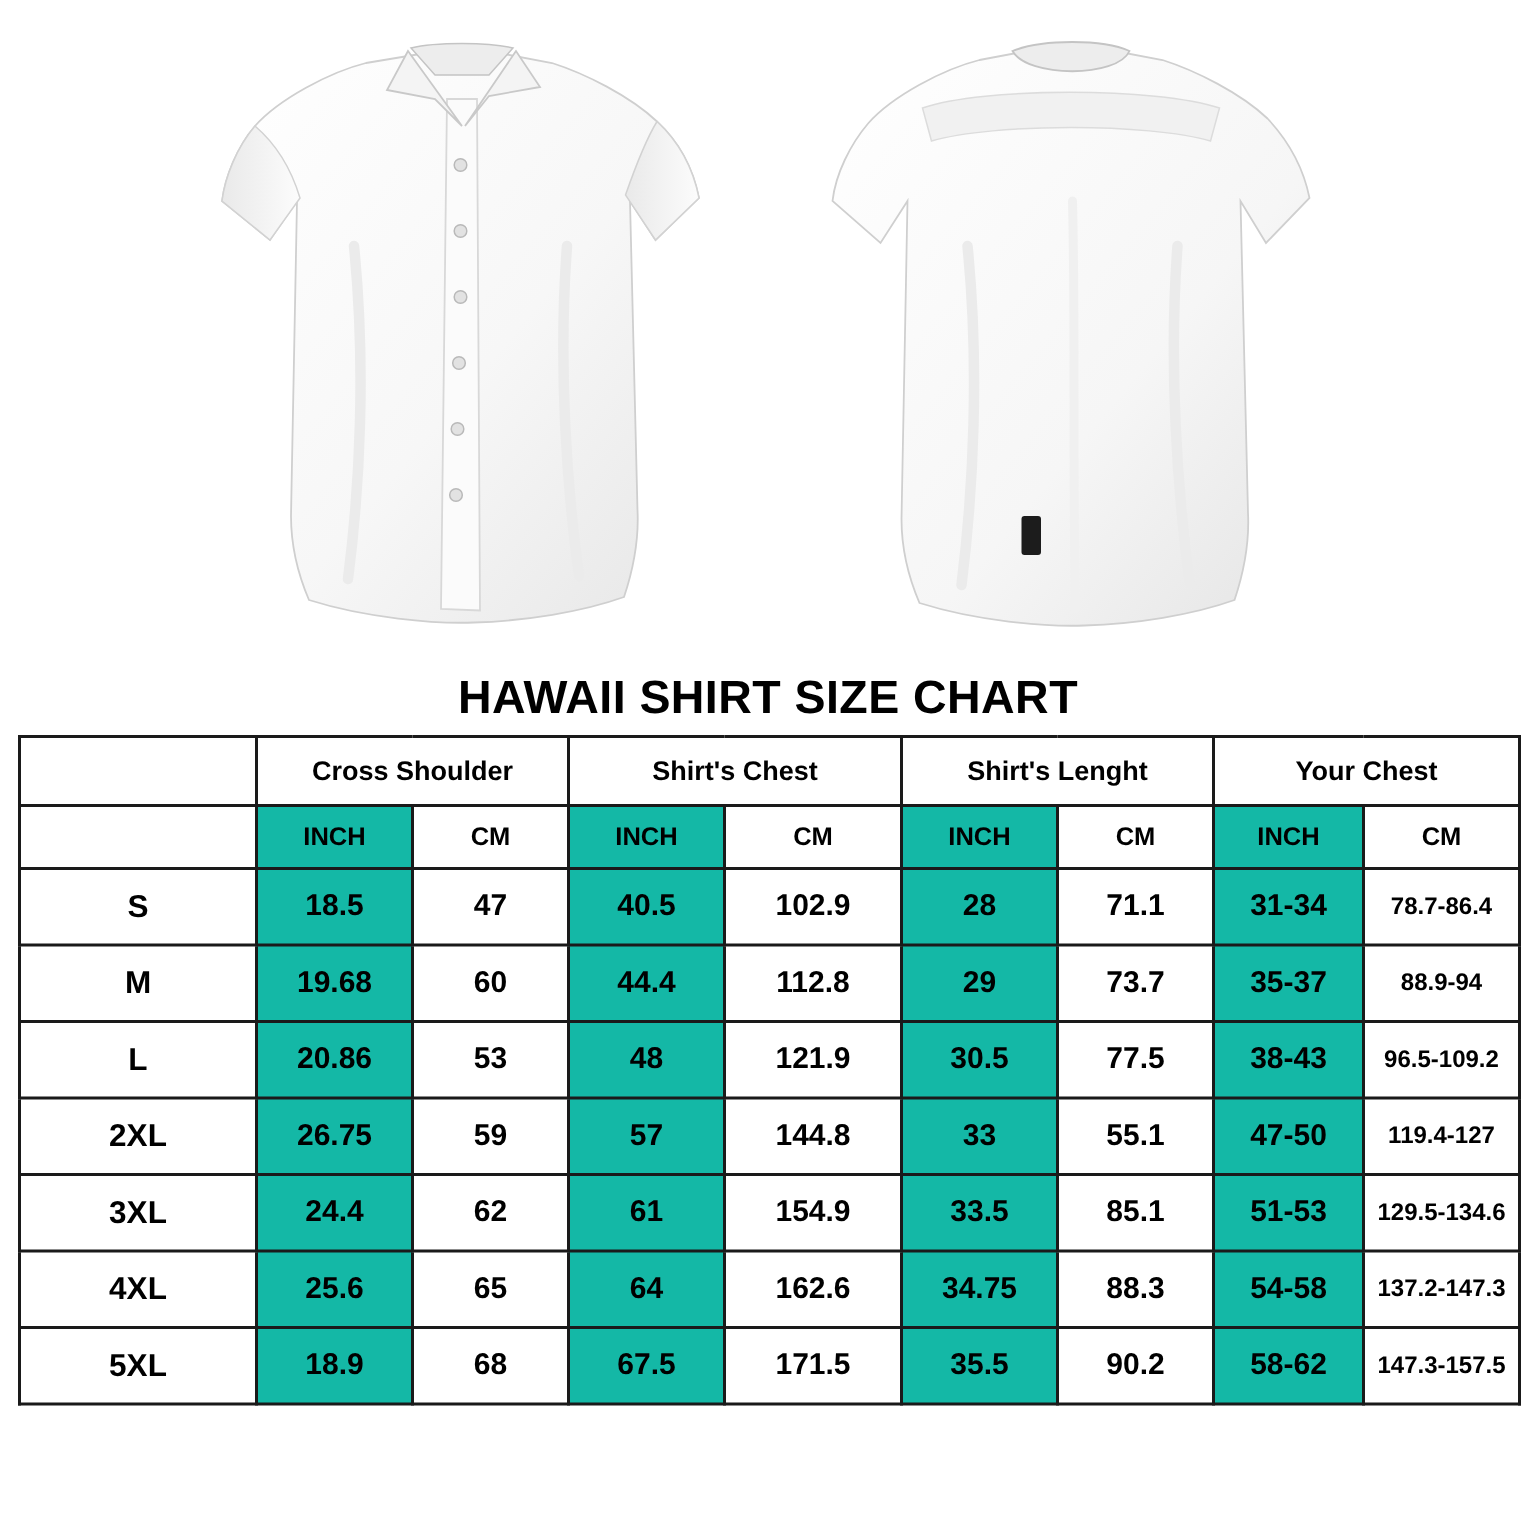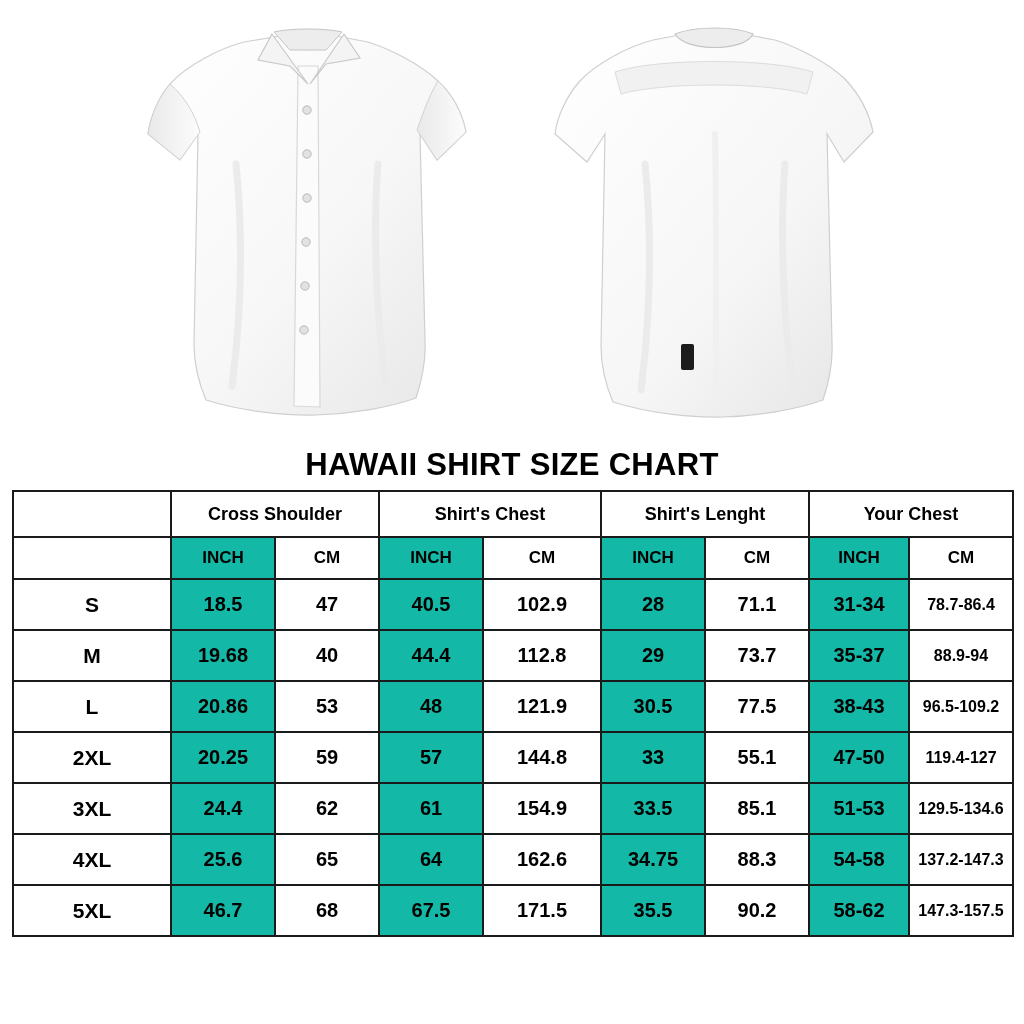"40" td { text: 40 -> 60 }
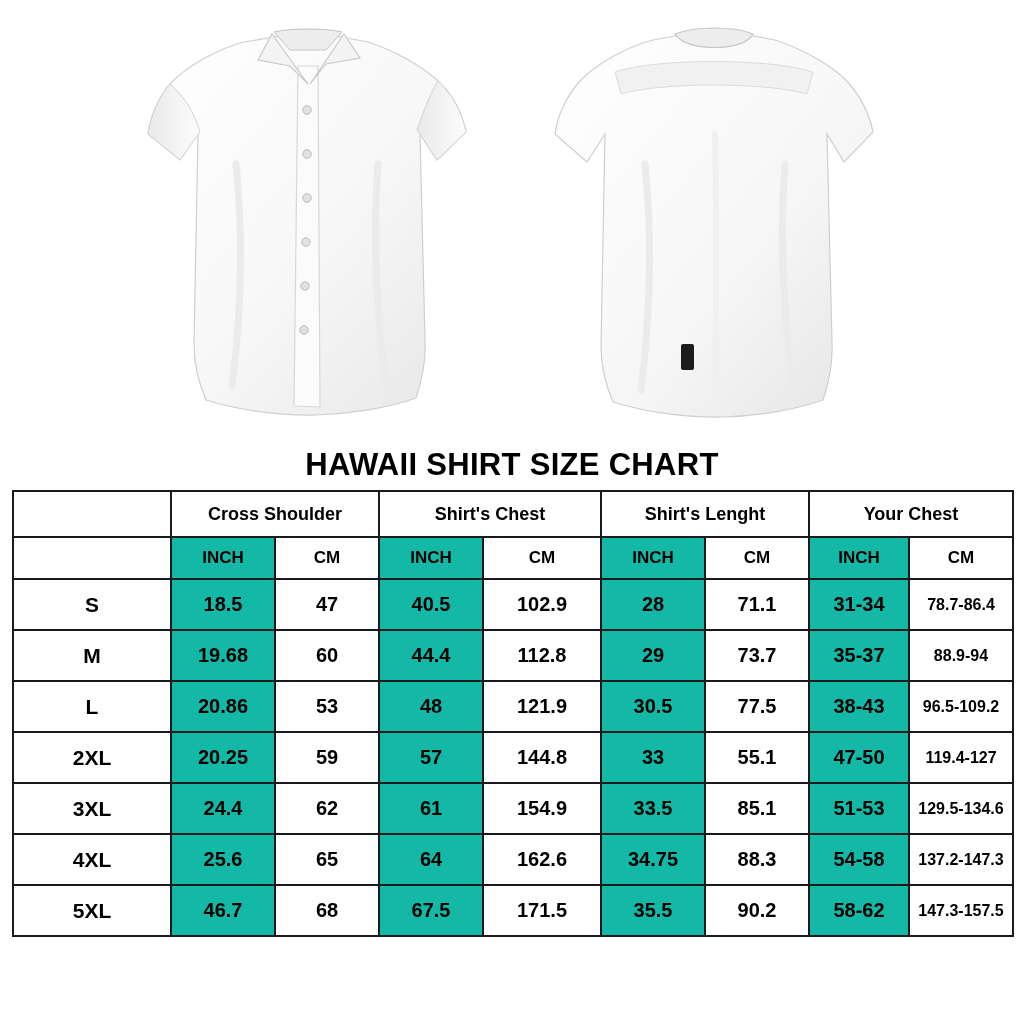"20.25" td.hl { text: 20.25 -> 26.75 }
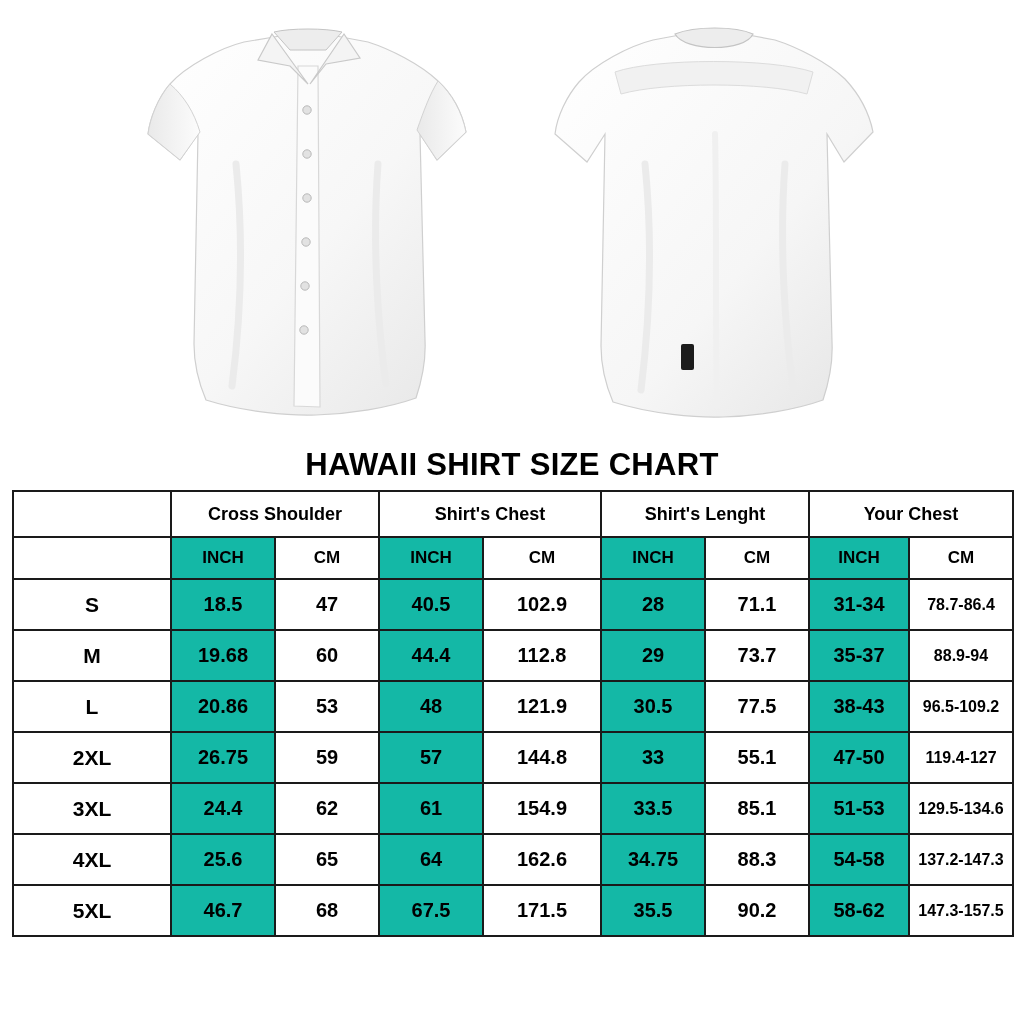"46.7" td.hl { text: 46.7 -> 18.9 }
